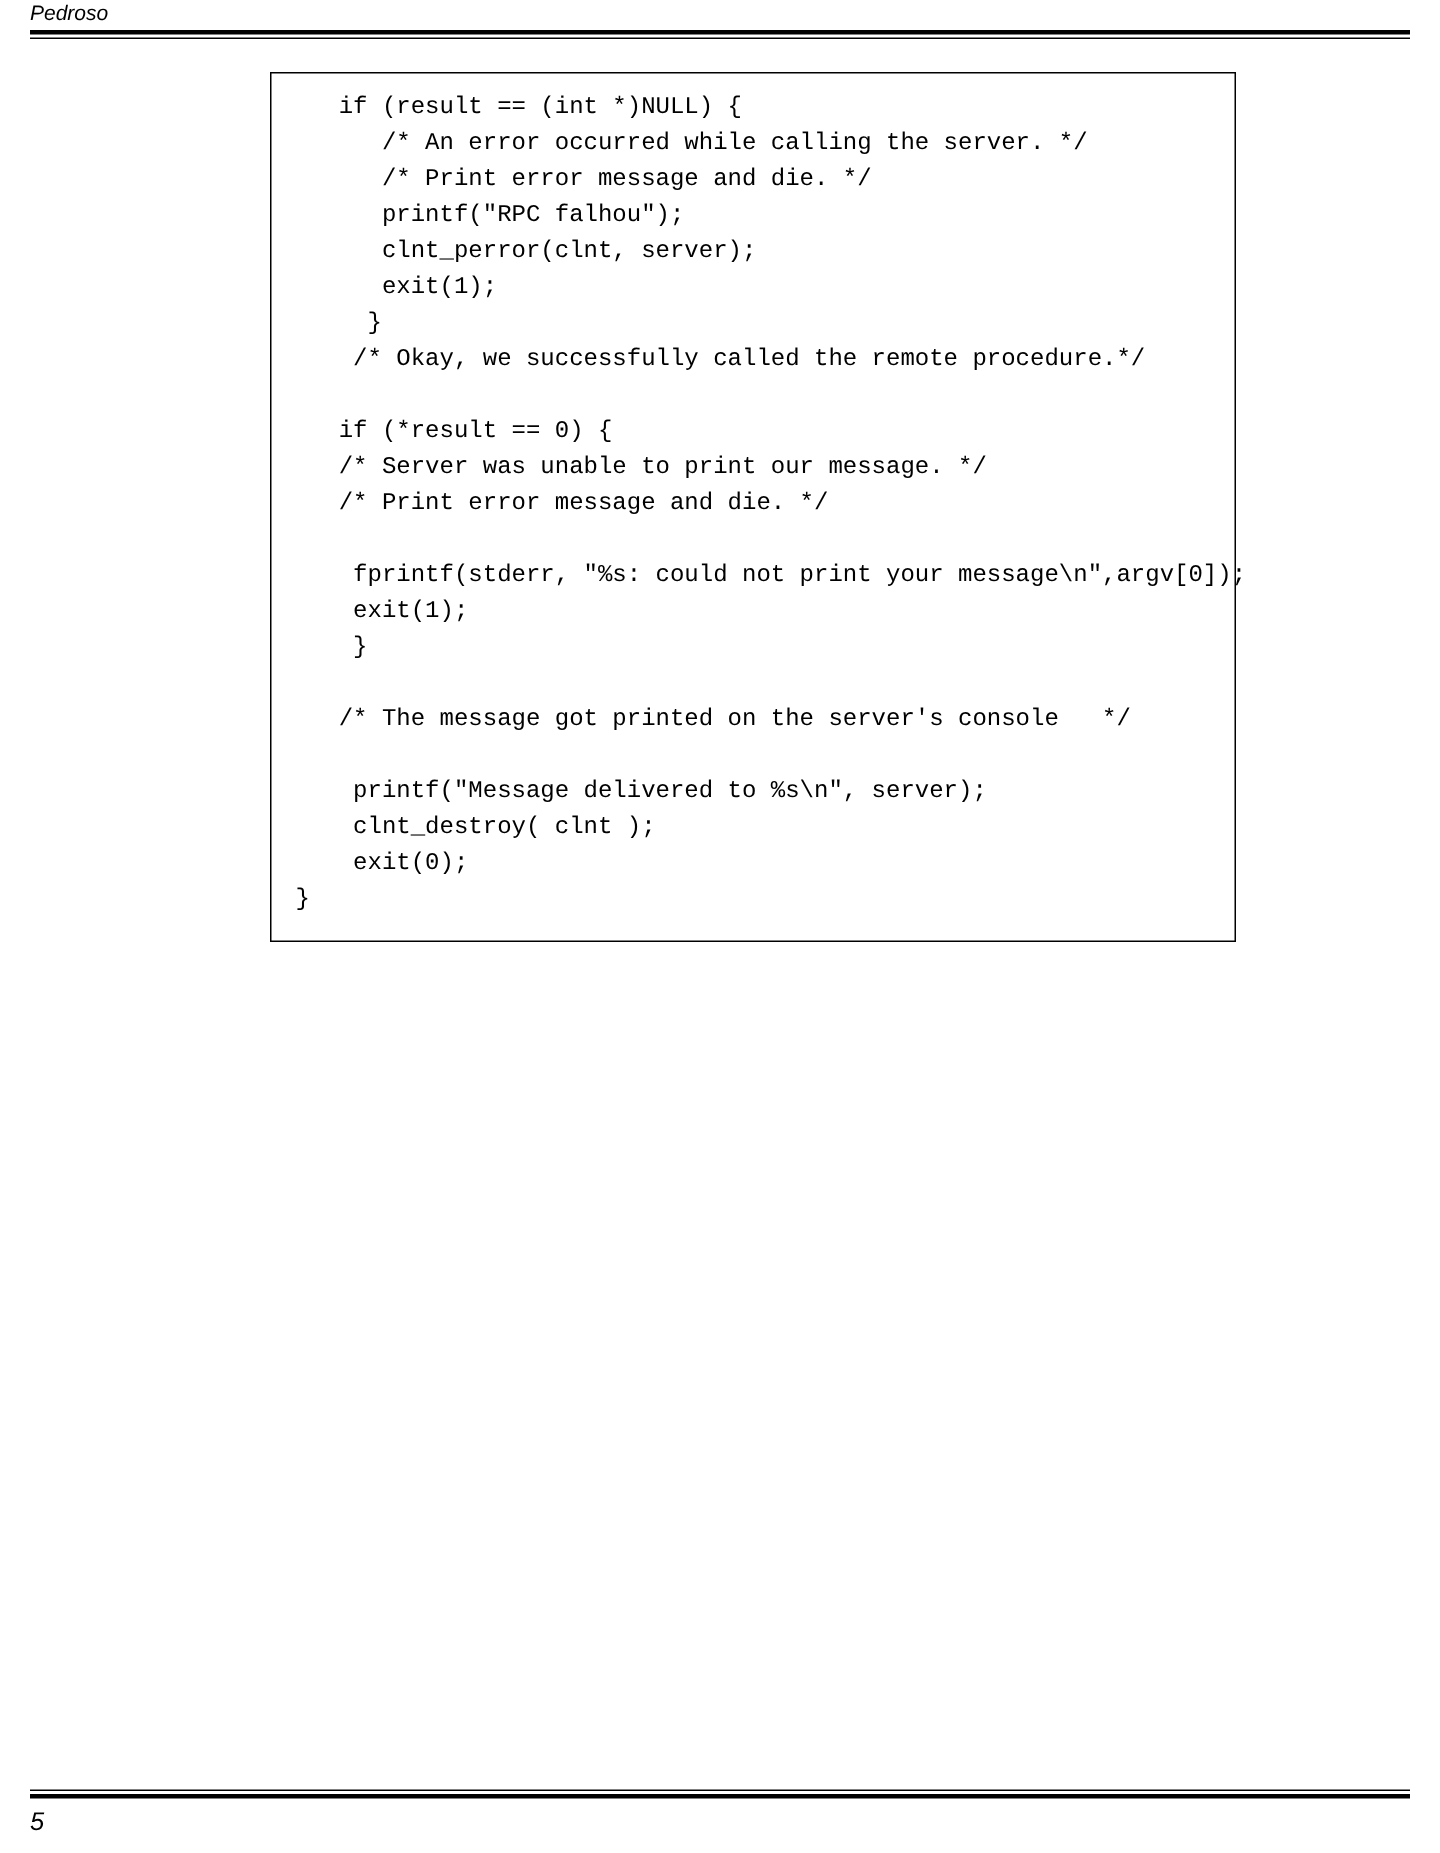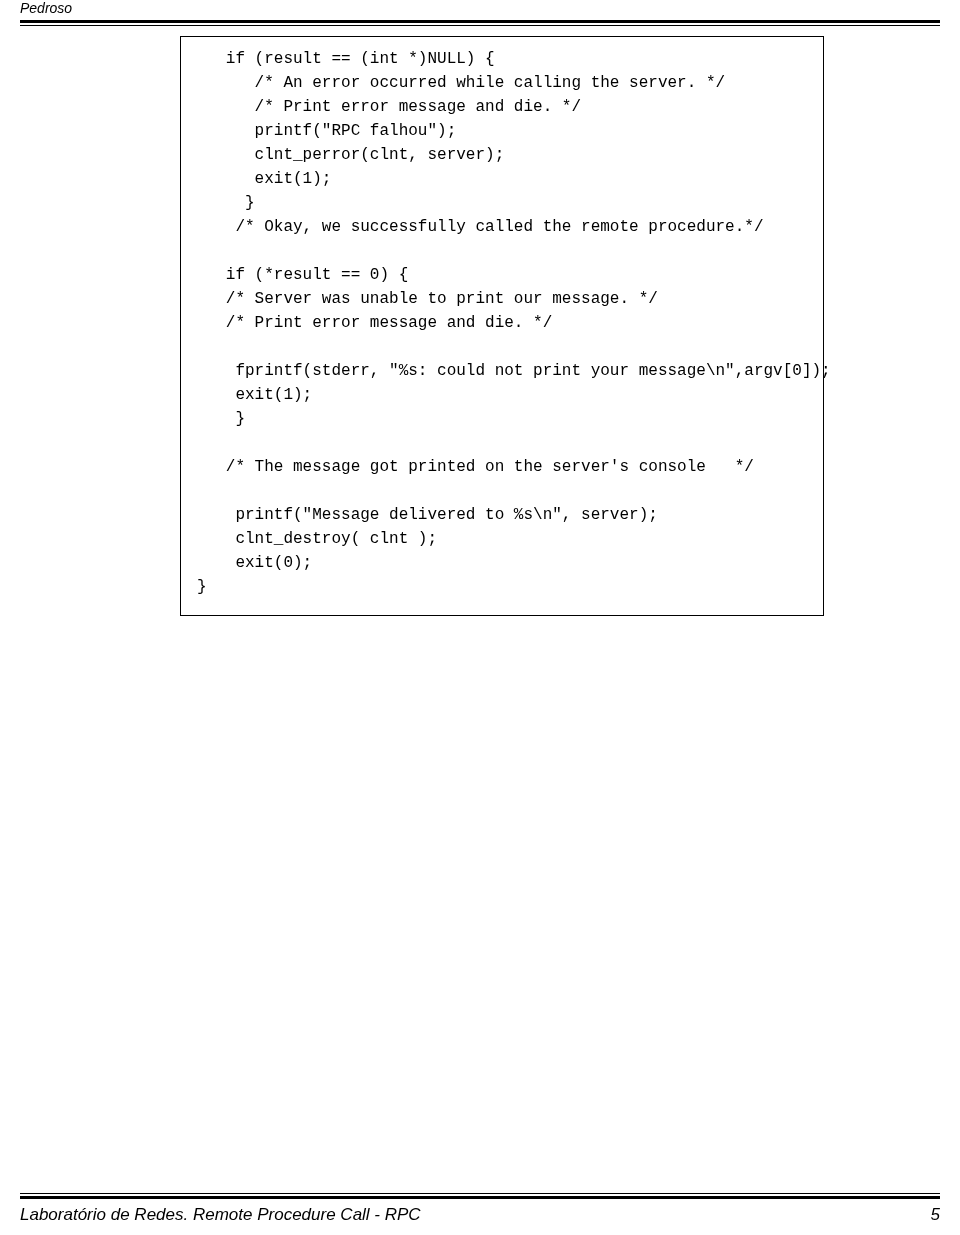"if (result == (int *)NULL)" .code-box { top: 36px -> 48px }
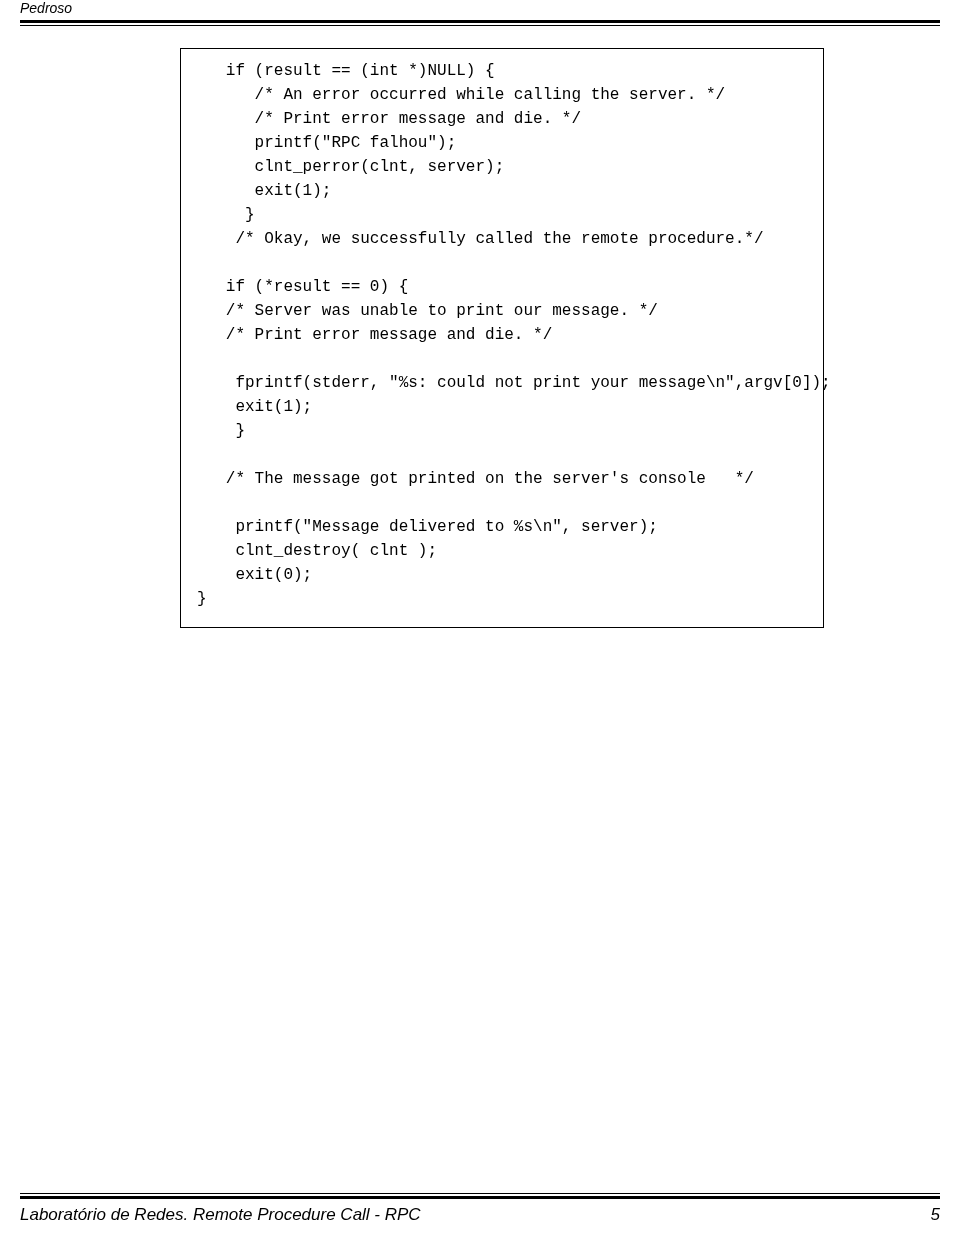"Laboratório de Redes. Remote Procedure" span { html: <span>Laboratório de Redes. Remote Procedure Call - RPC</span> -> none }
